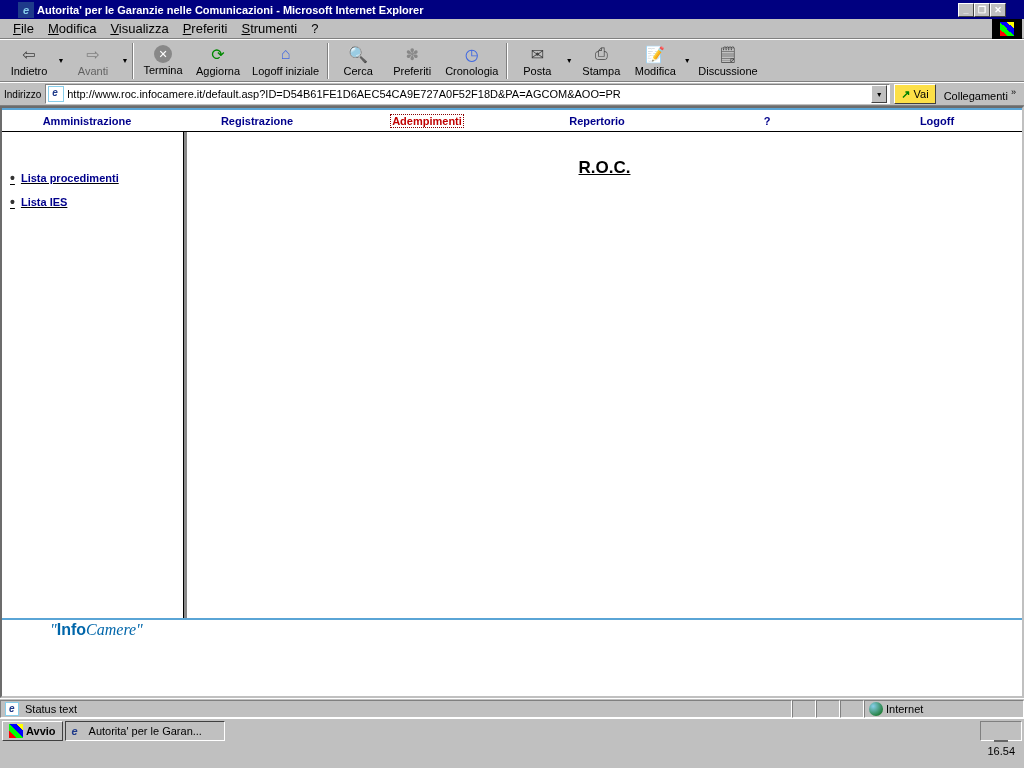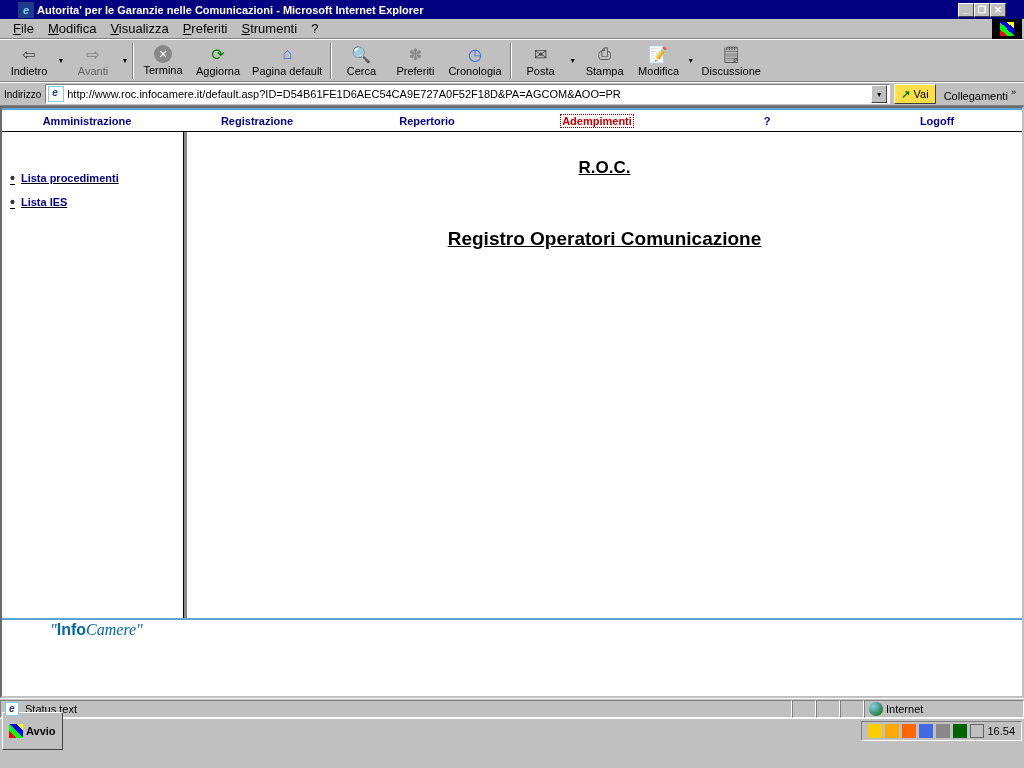"Pagina default" span.tlbl { text: Pagina default -> Logoff iniziale }
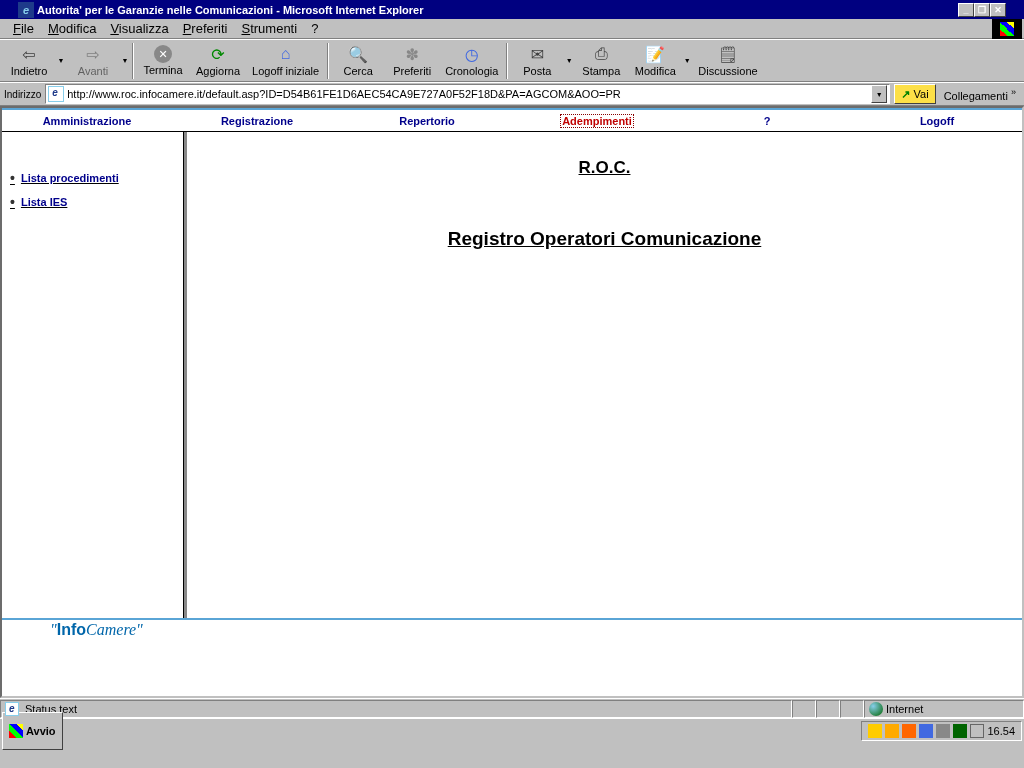"Repertorio" div.topnav-item { order: before "Adempimenti" -> after "Adempimenti" }
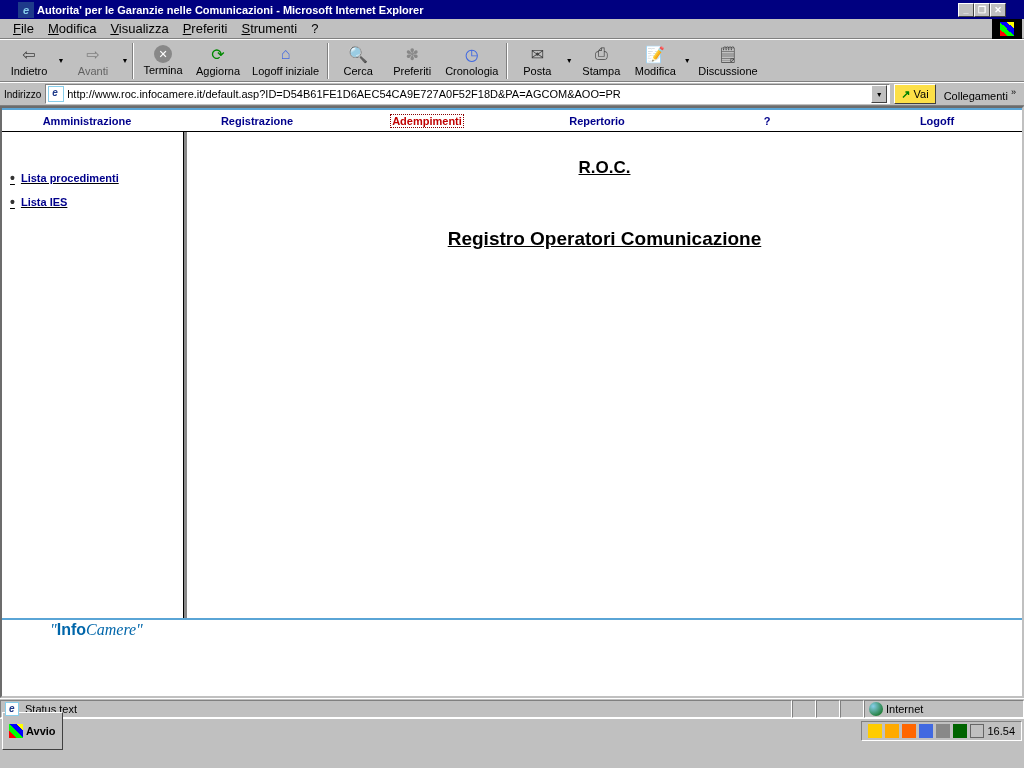"Registro Operatori Comunicazione" h2 { html: <h2>Registro Operatori Comunicazione</h2> -> none }
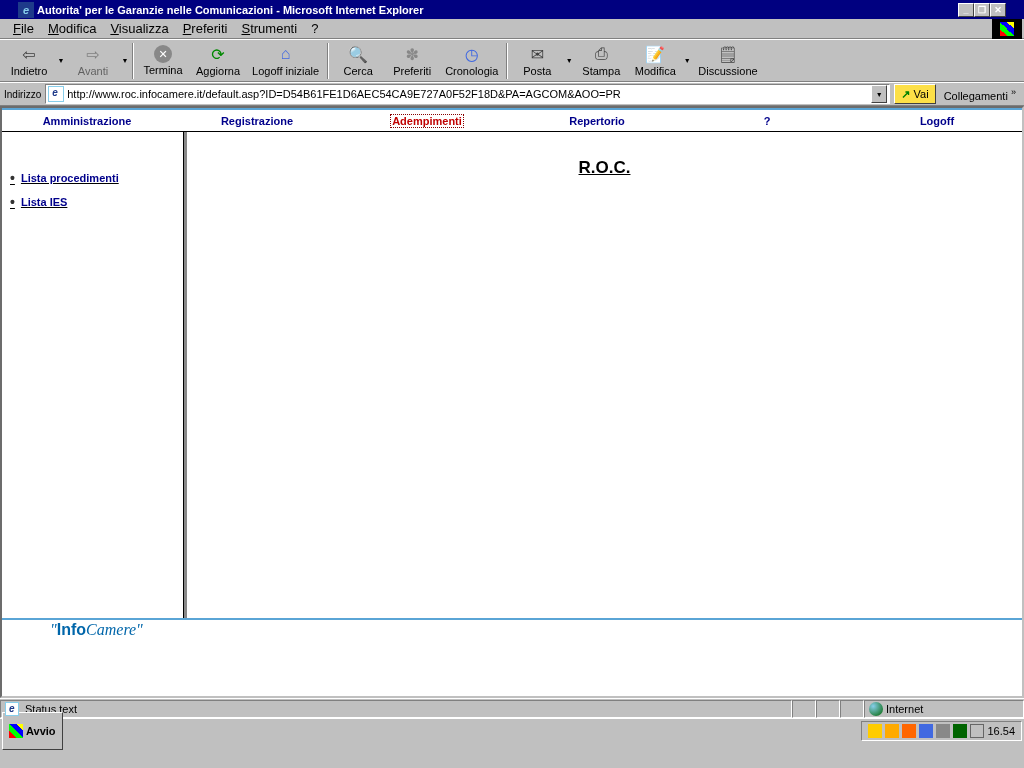"Avvio" .start-btn { padding: 18px 6px -> 0 6px }
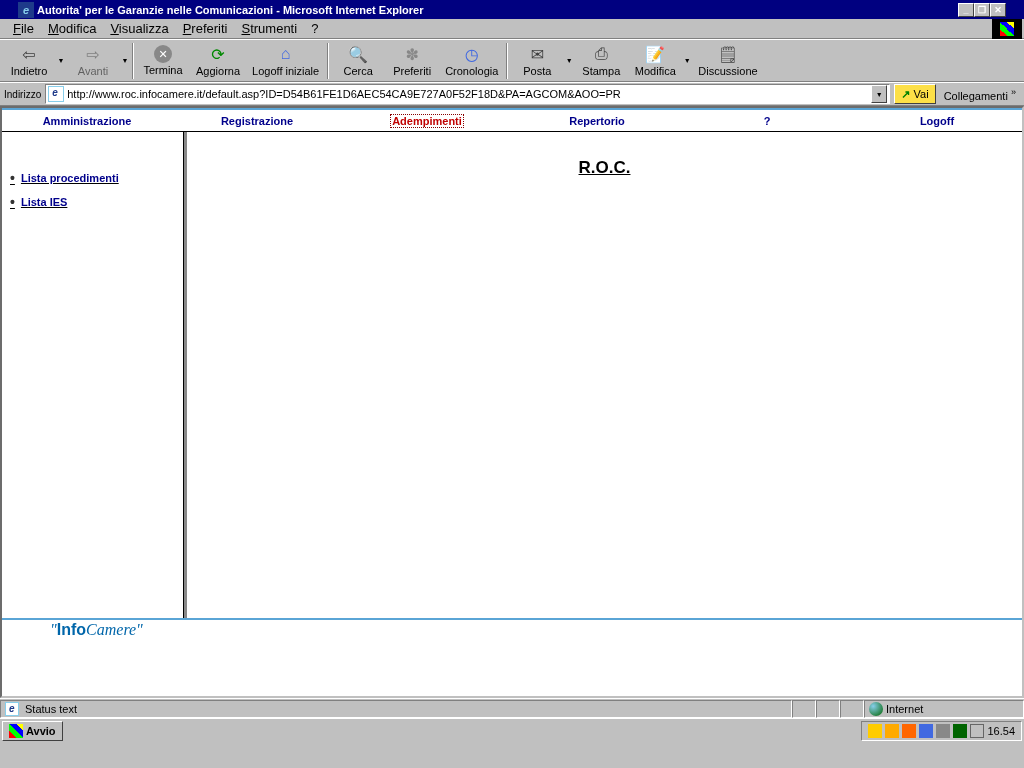"Autorita' per le Garan..." div.task-btn { html: none -> <div> <span>Autorita' per le Garan...</span> </div> }
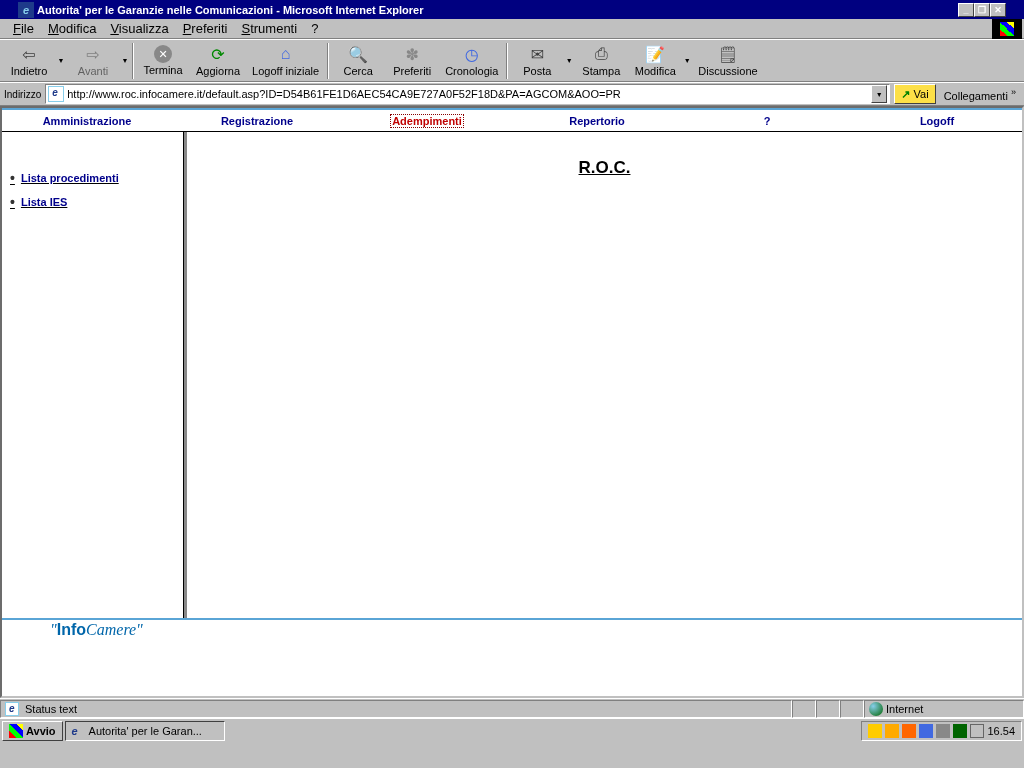"16.54" .tray { flex-direction: none -> column }
